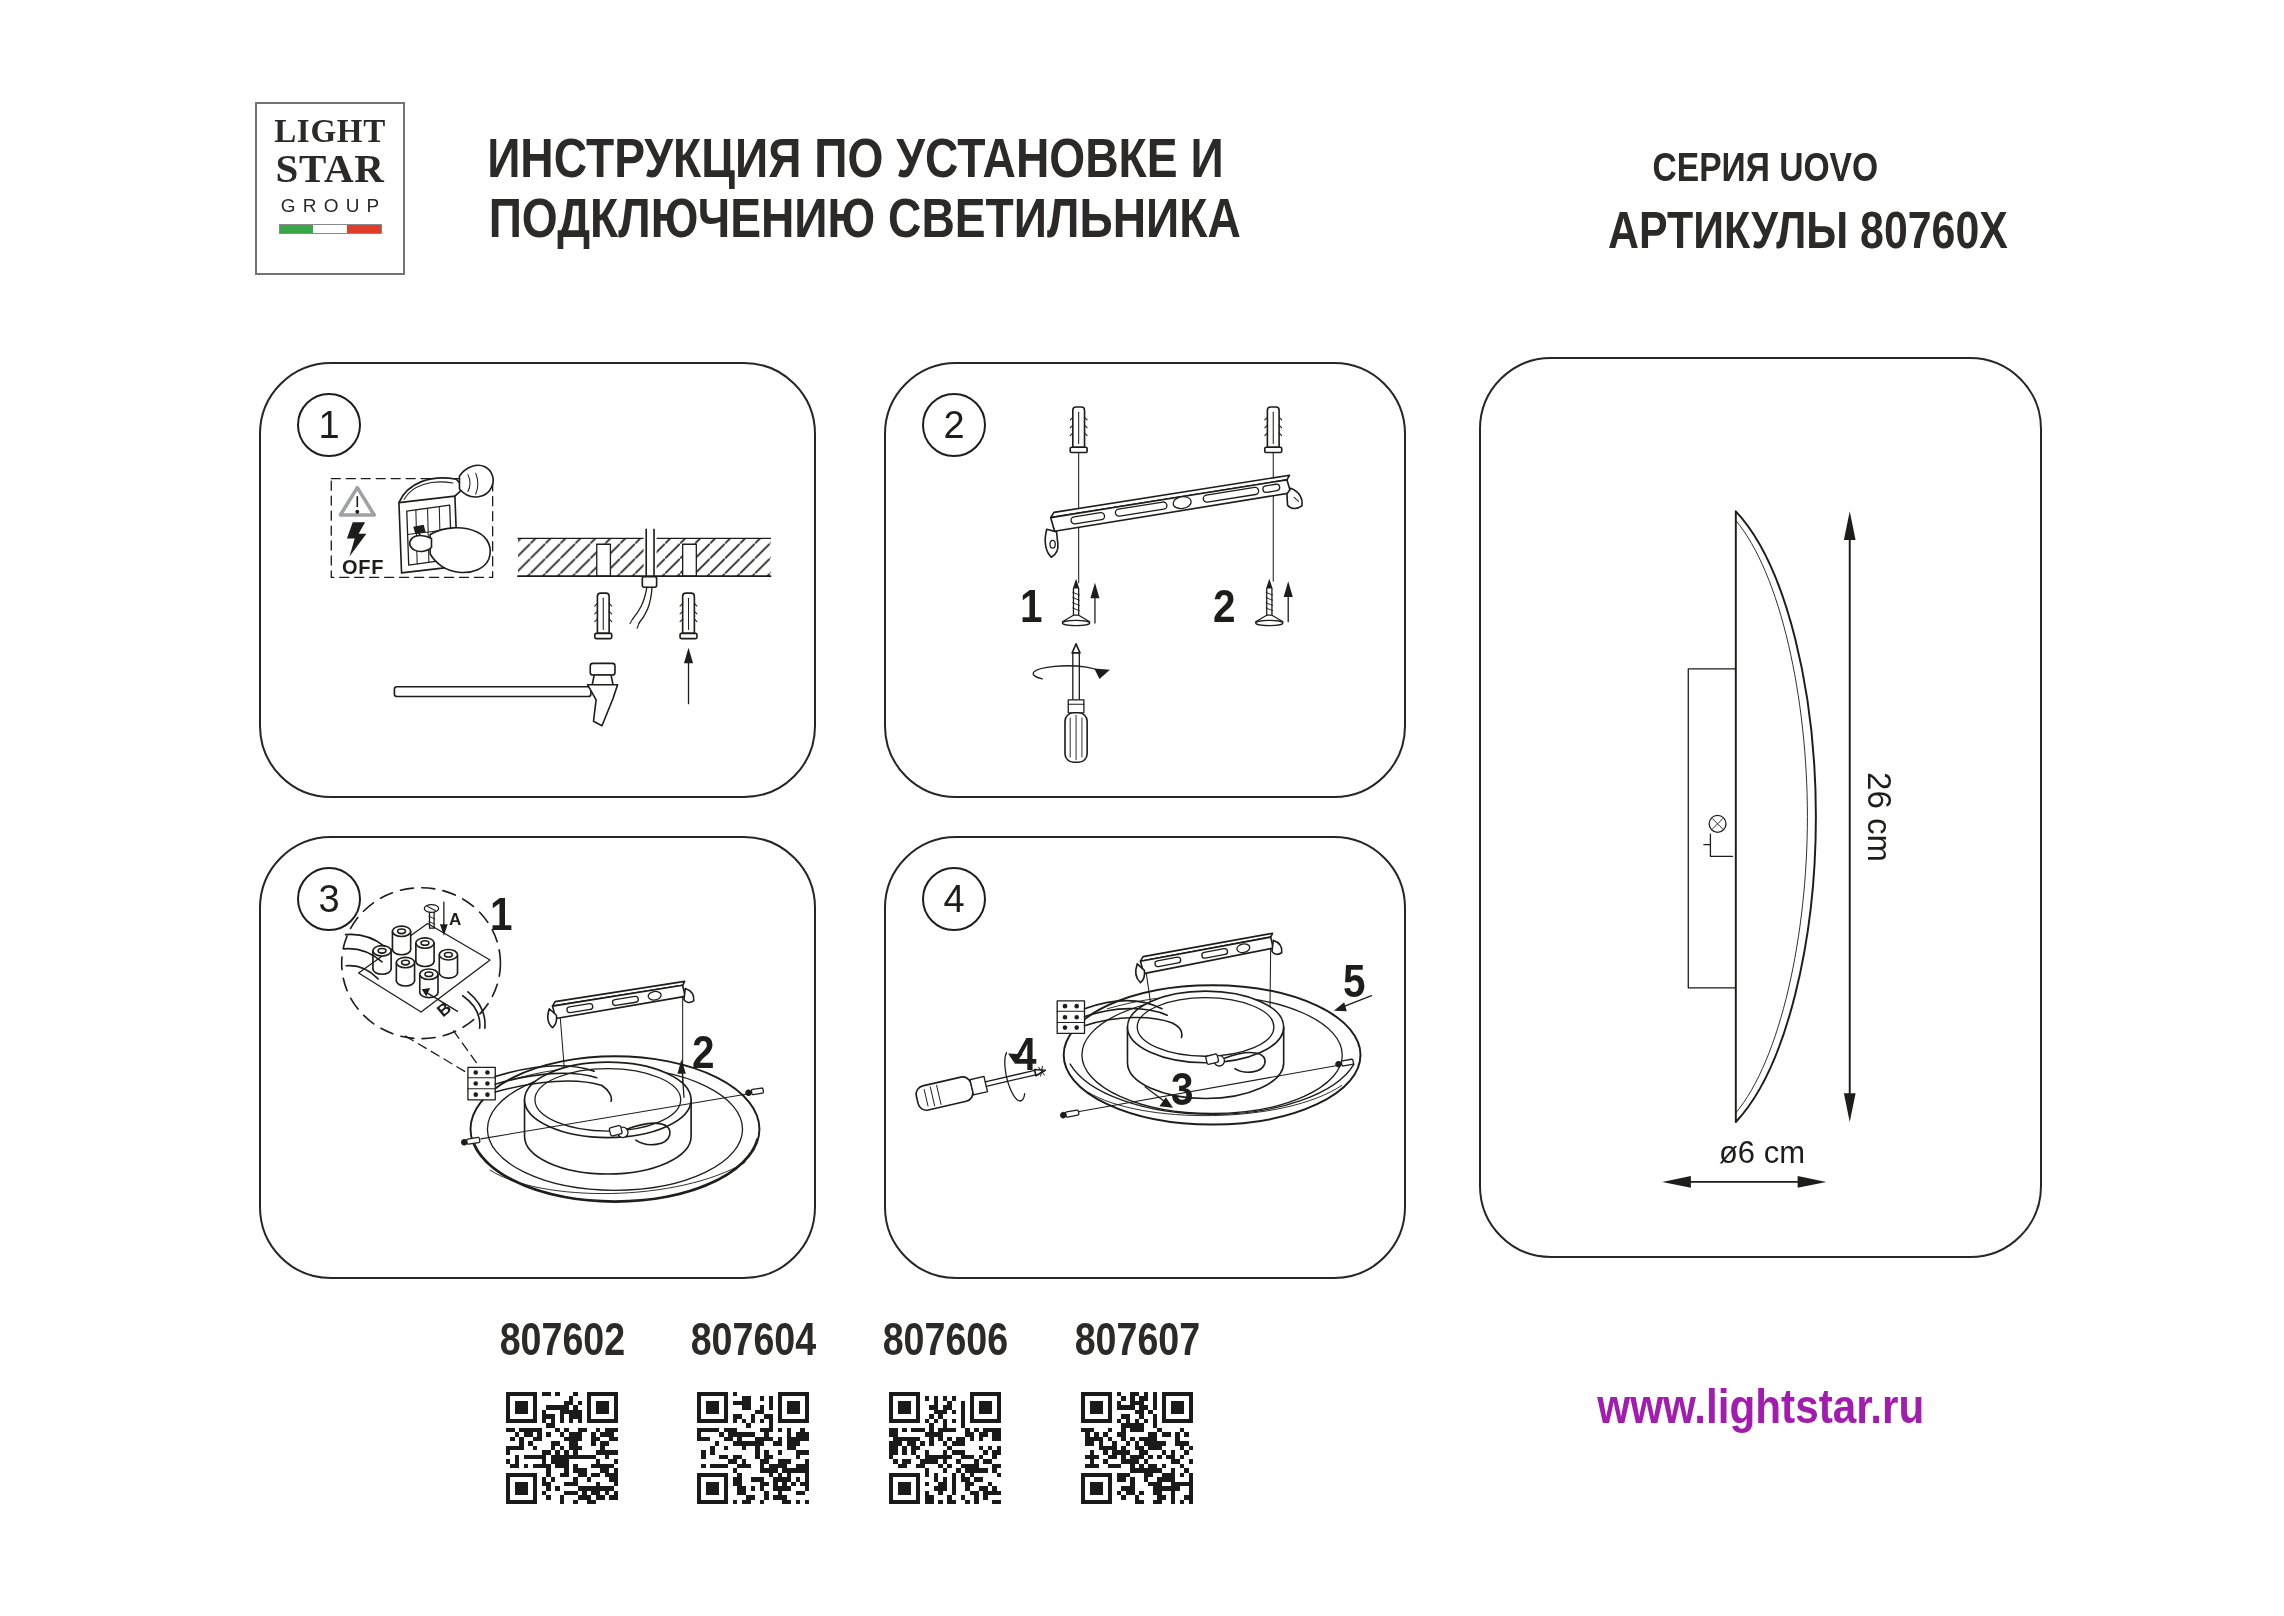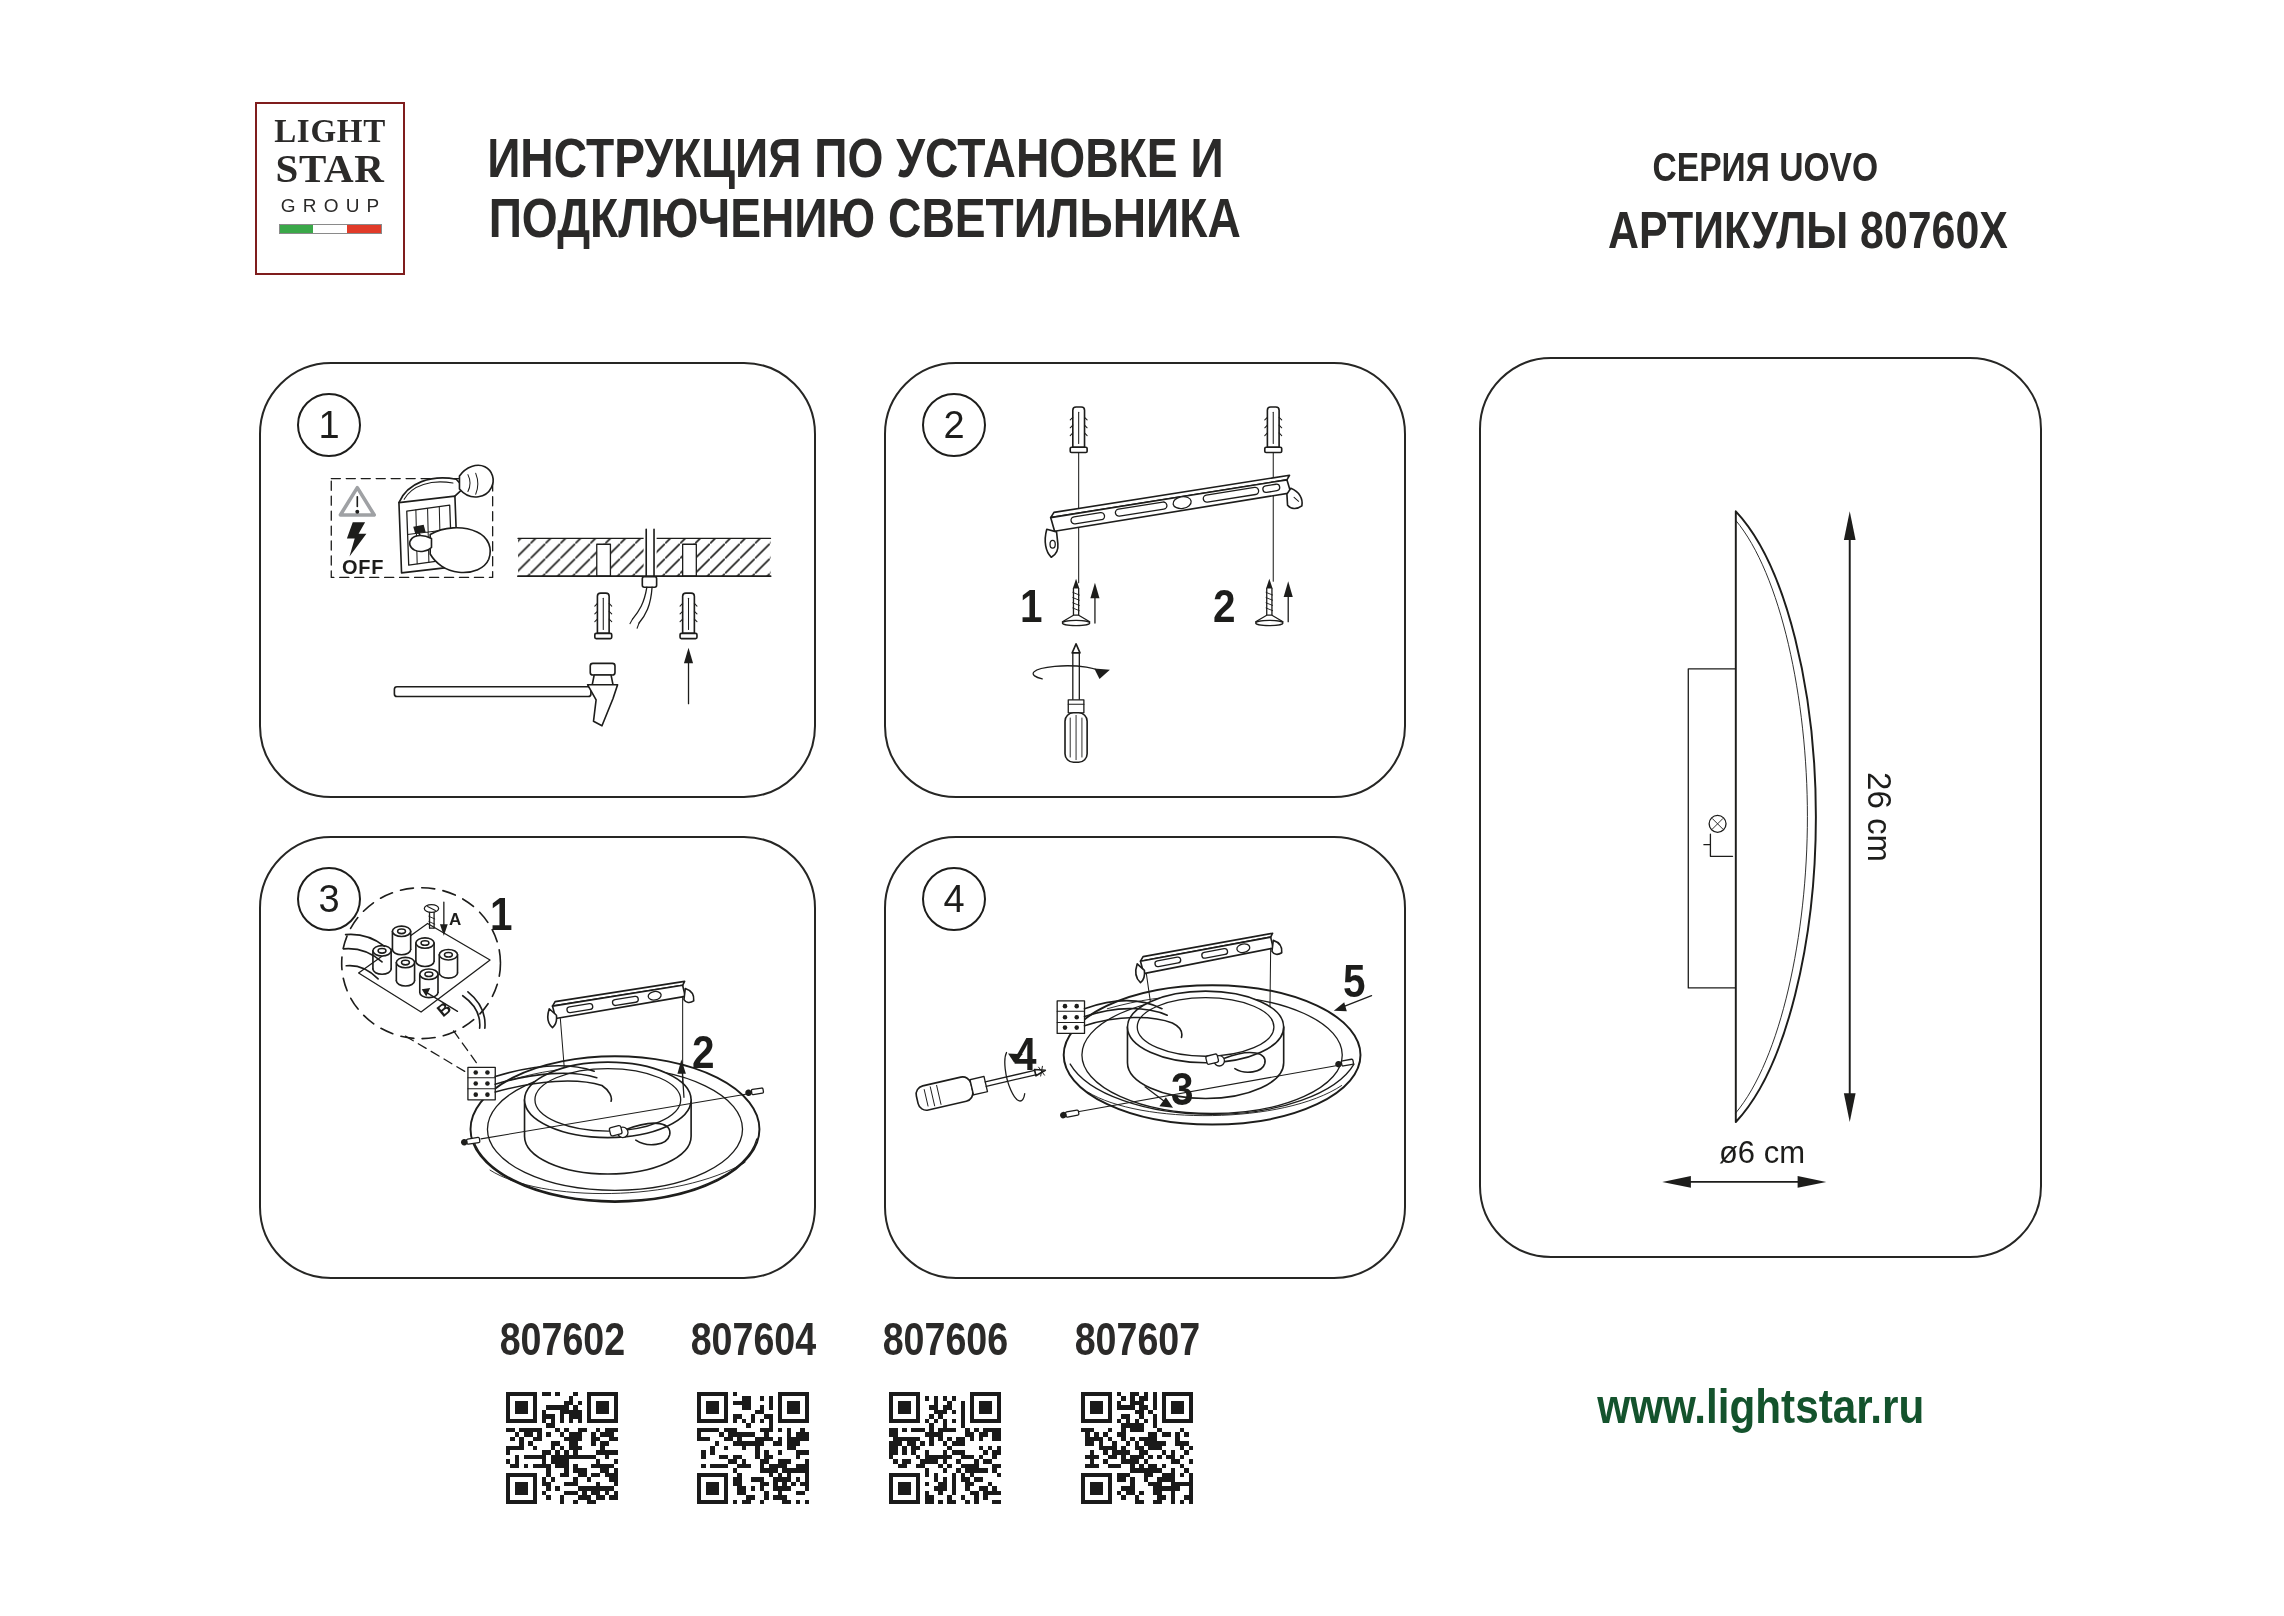"LIGHT" .logo { border: 2px solid #7f1d1d -> 2px solid #737373 }
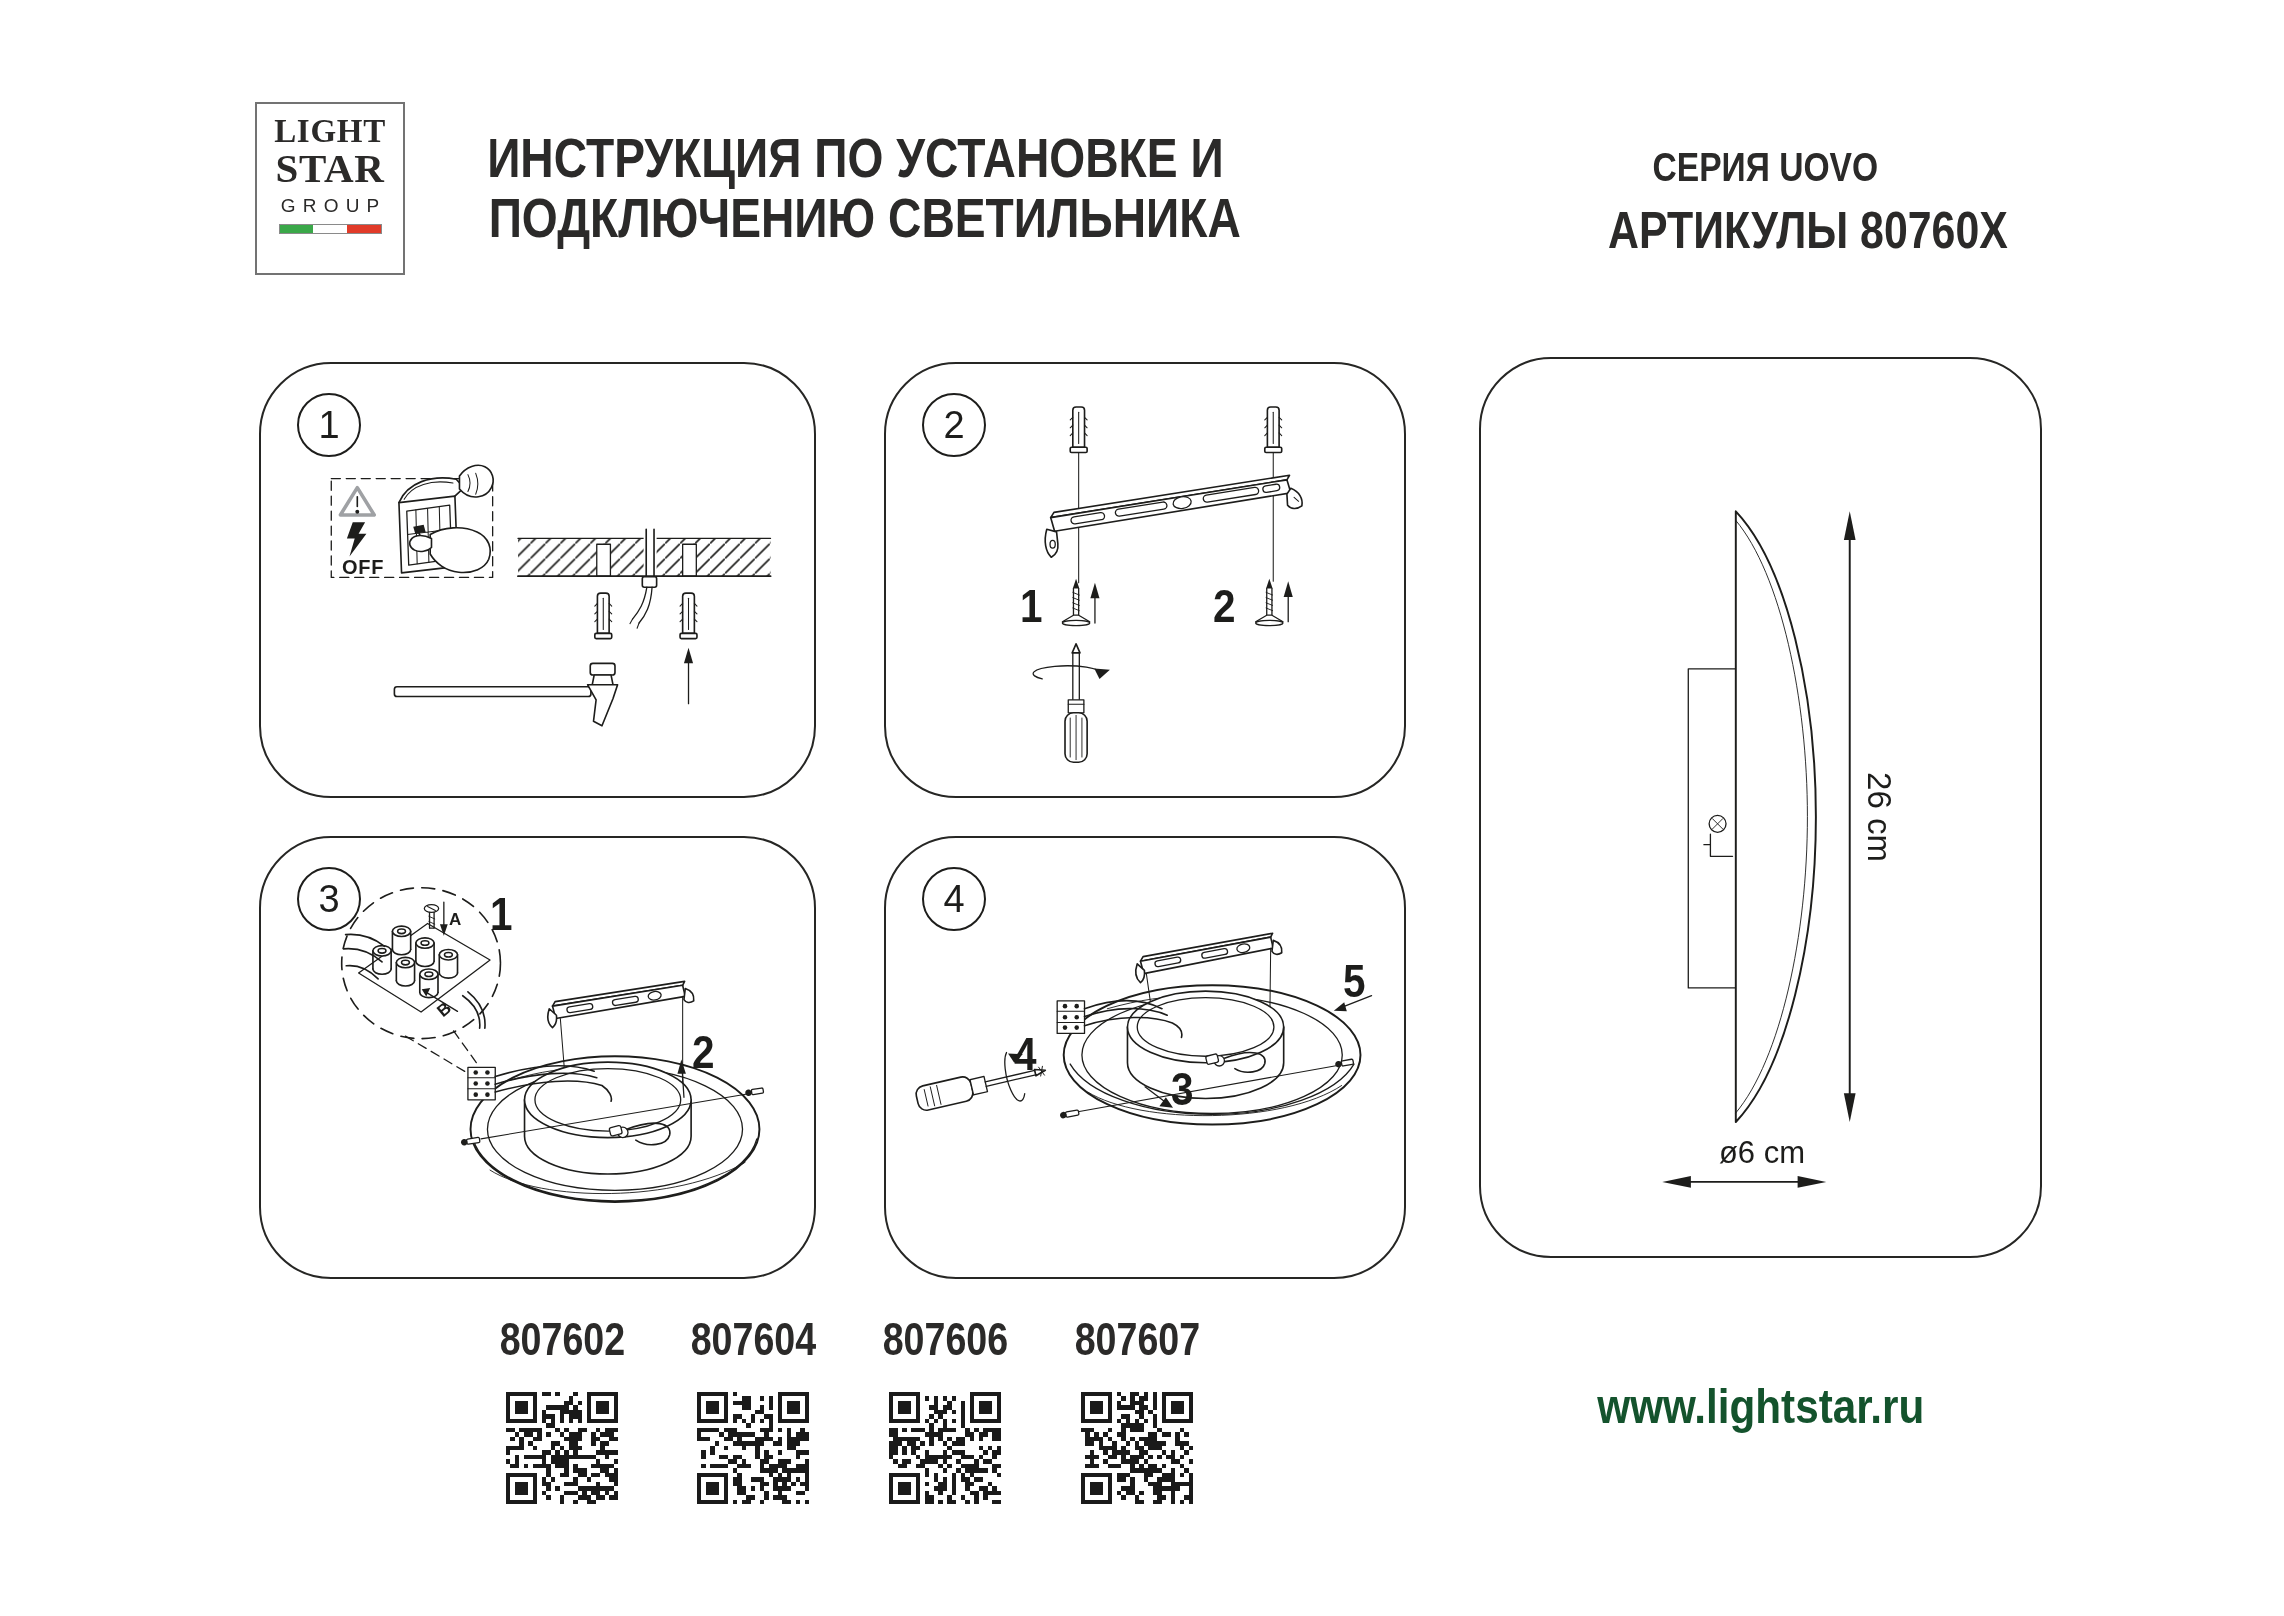"www.lightstar.ru" .site { color: #14532d -> #a21caf }
